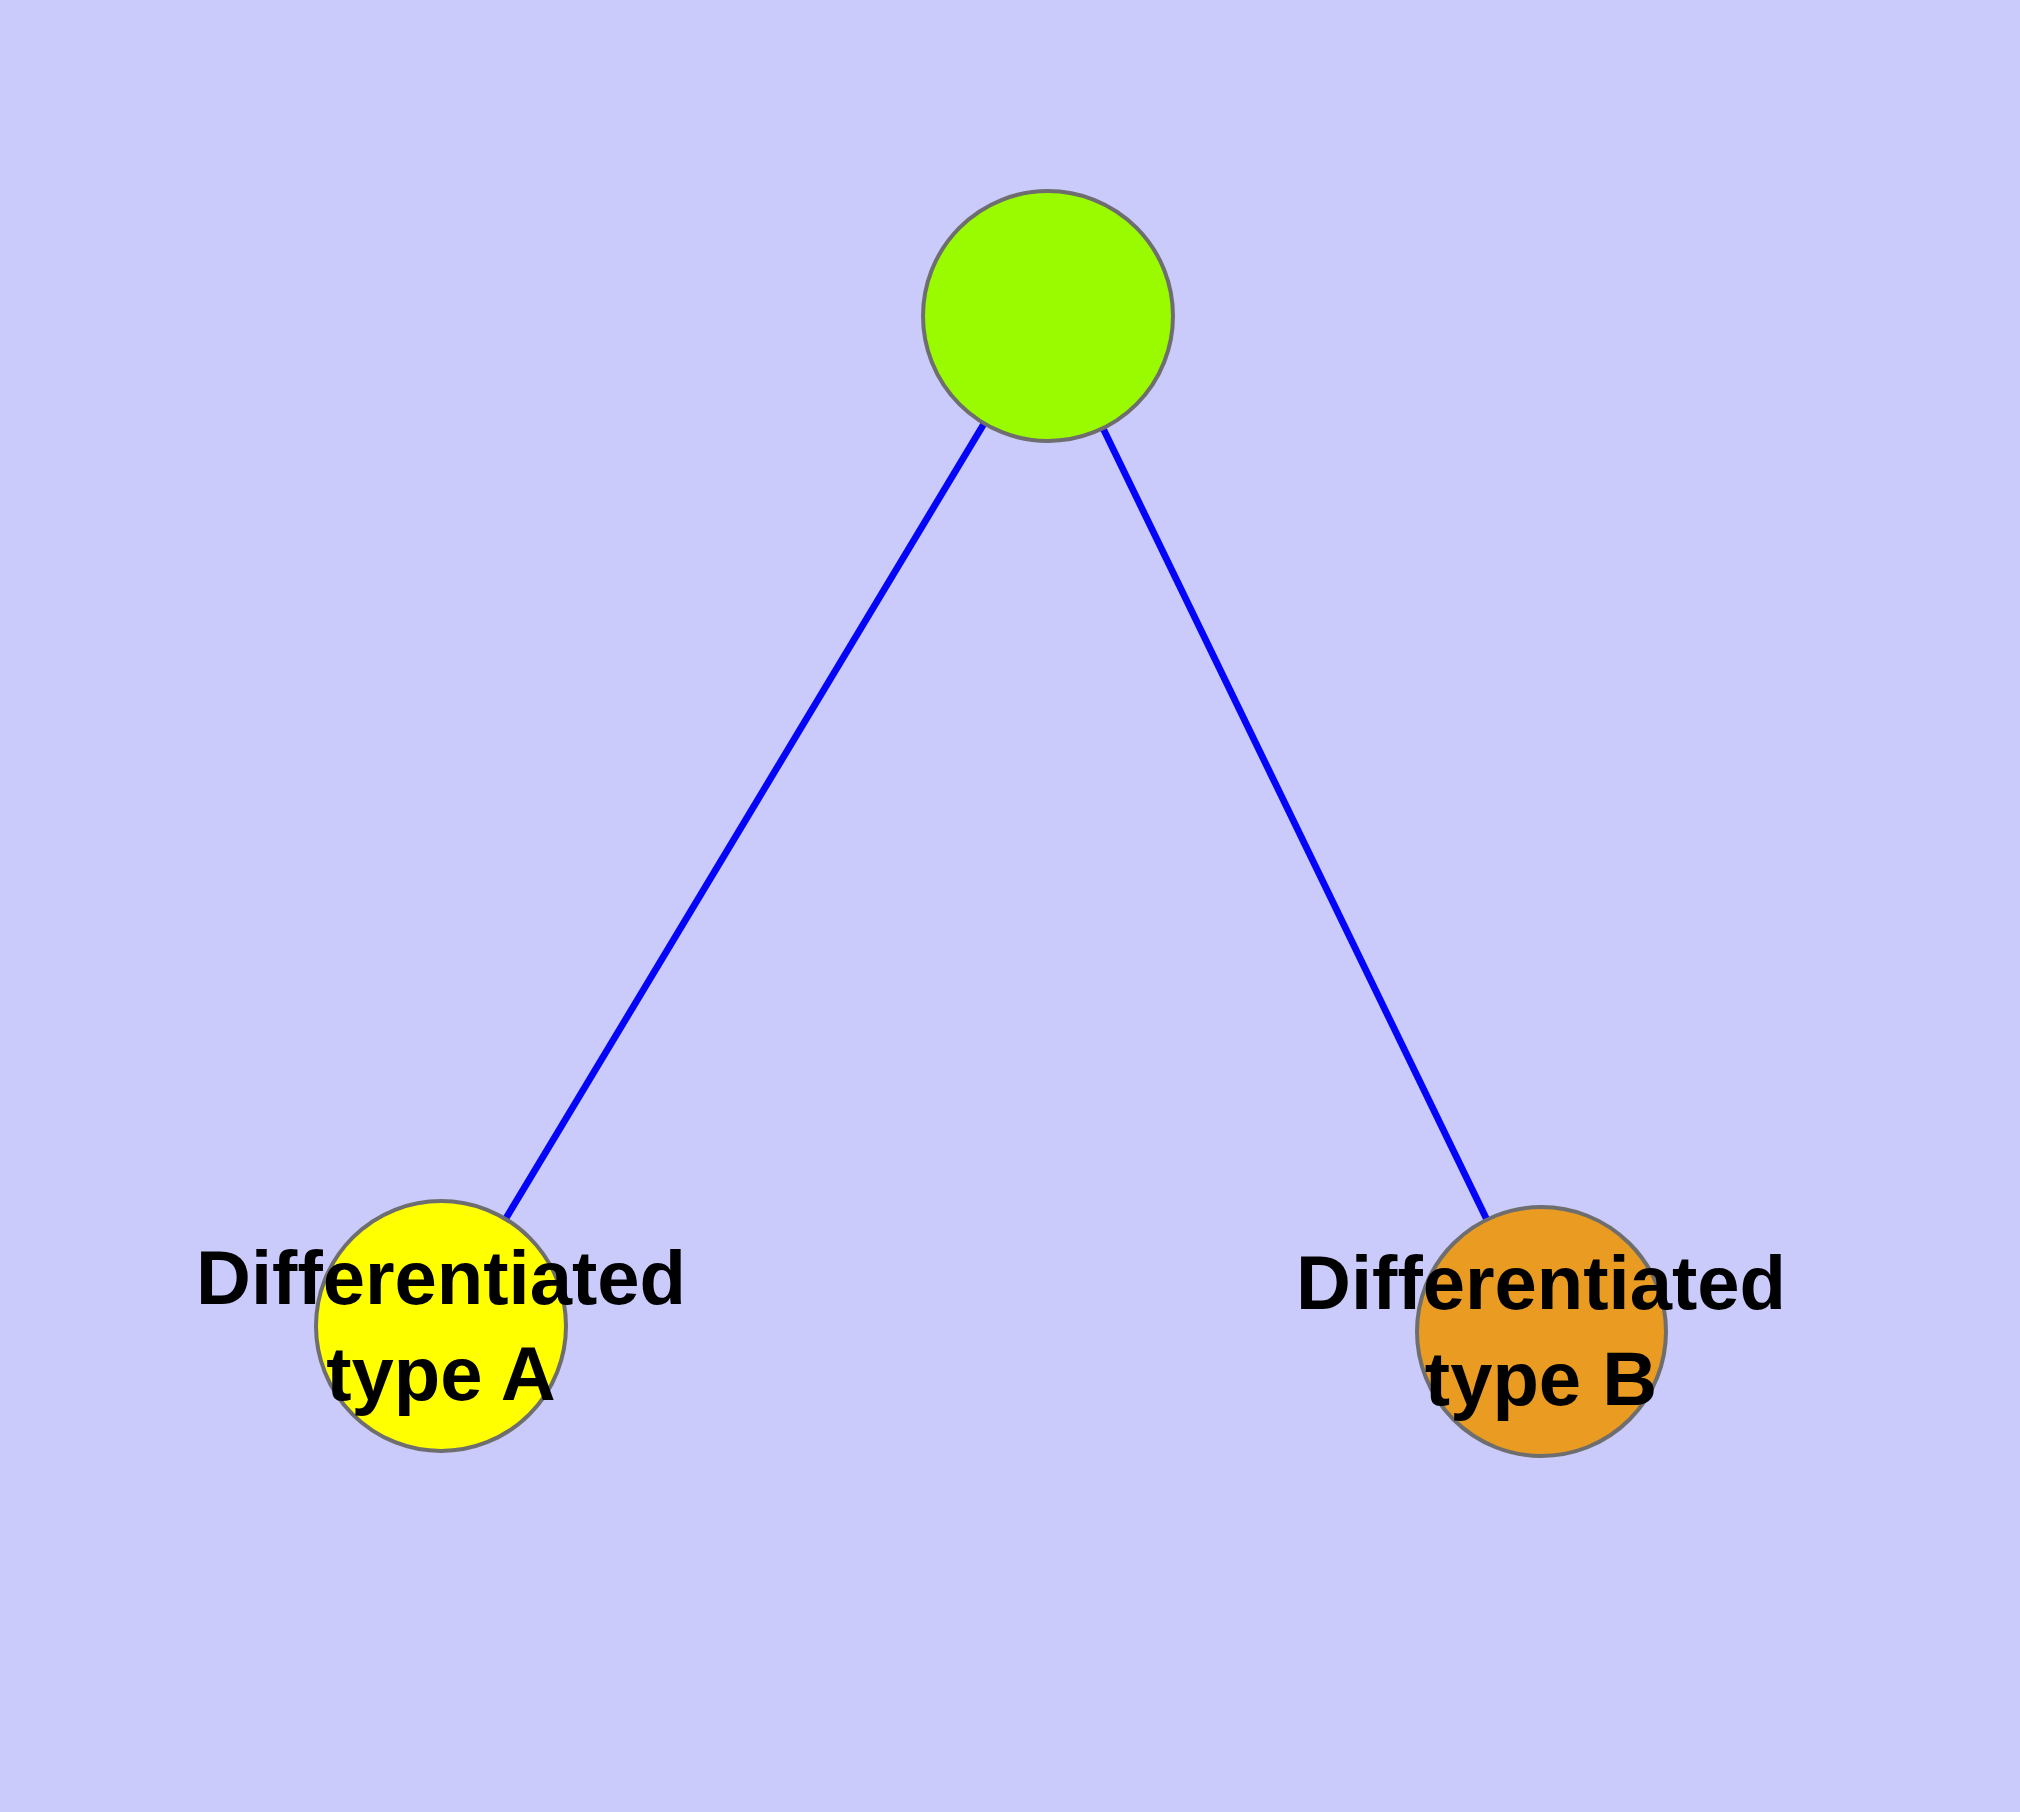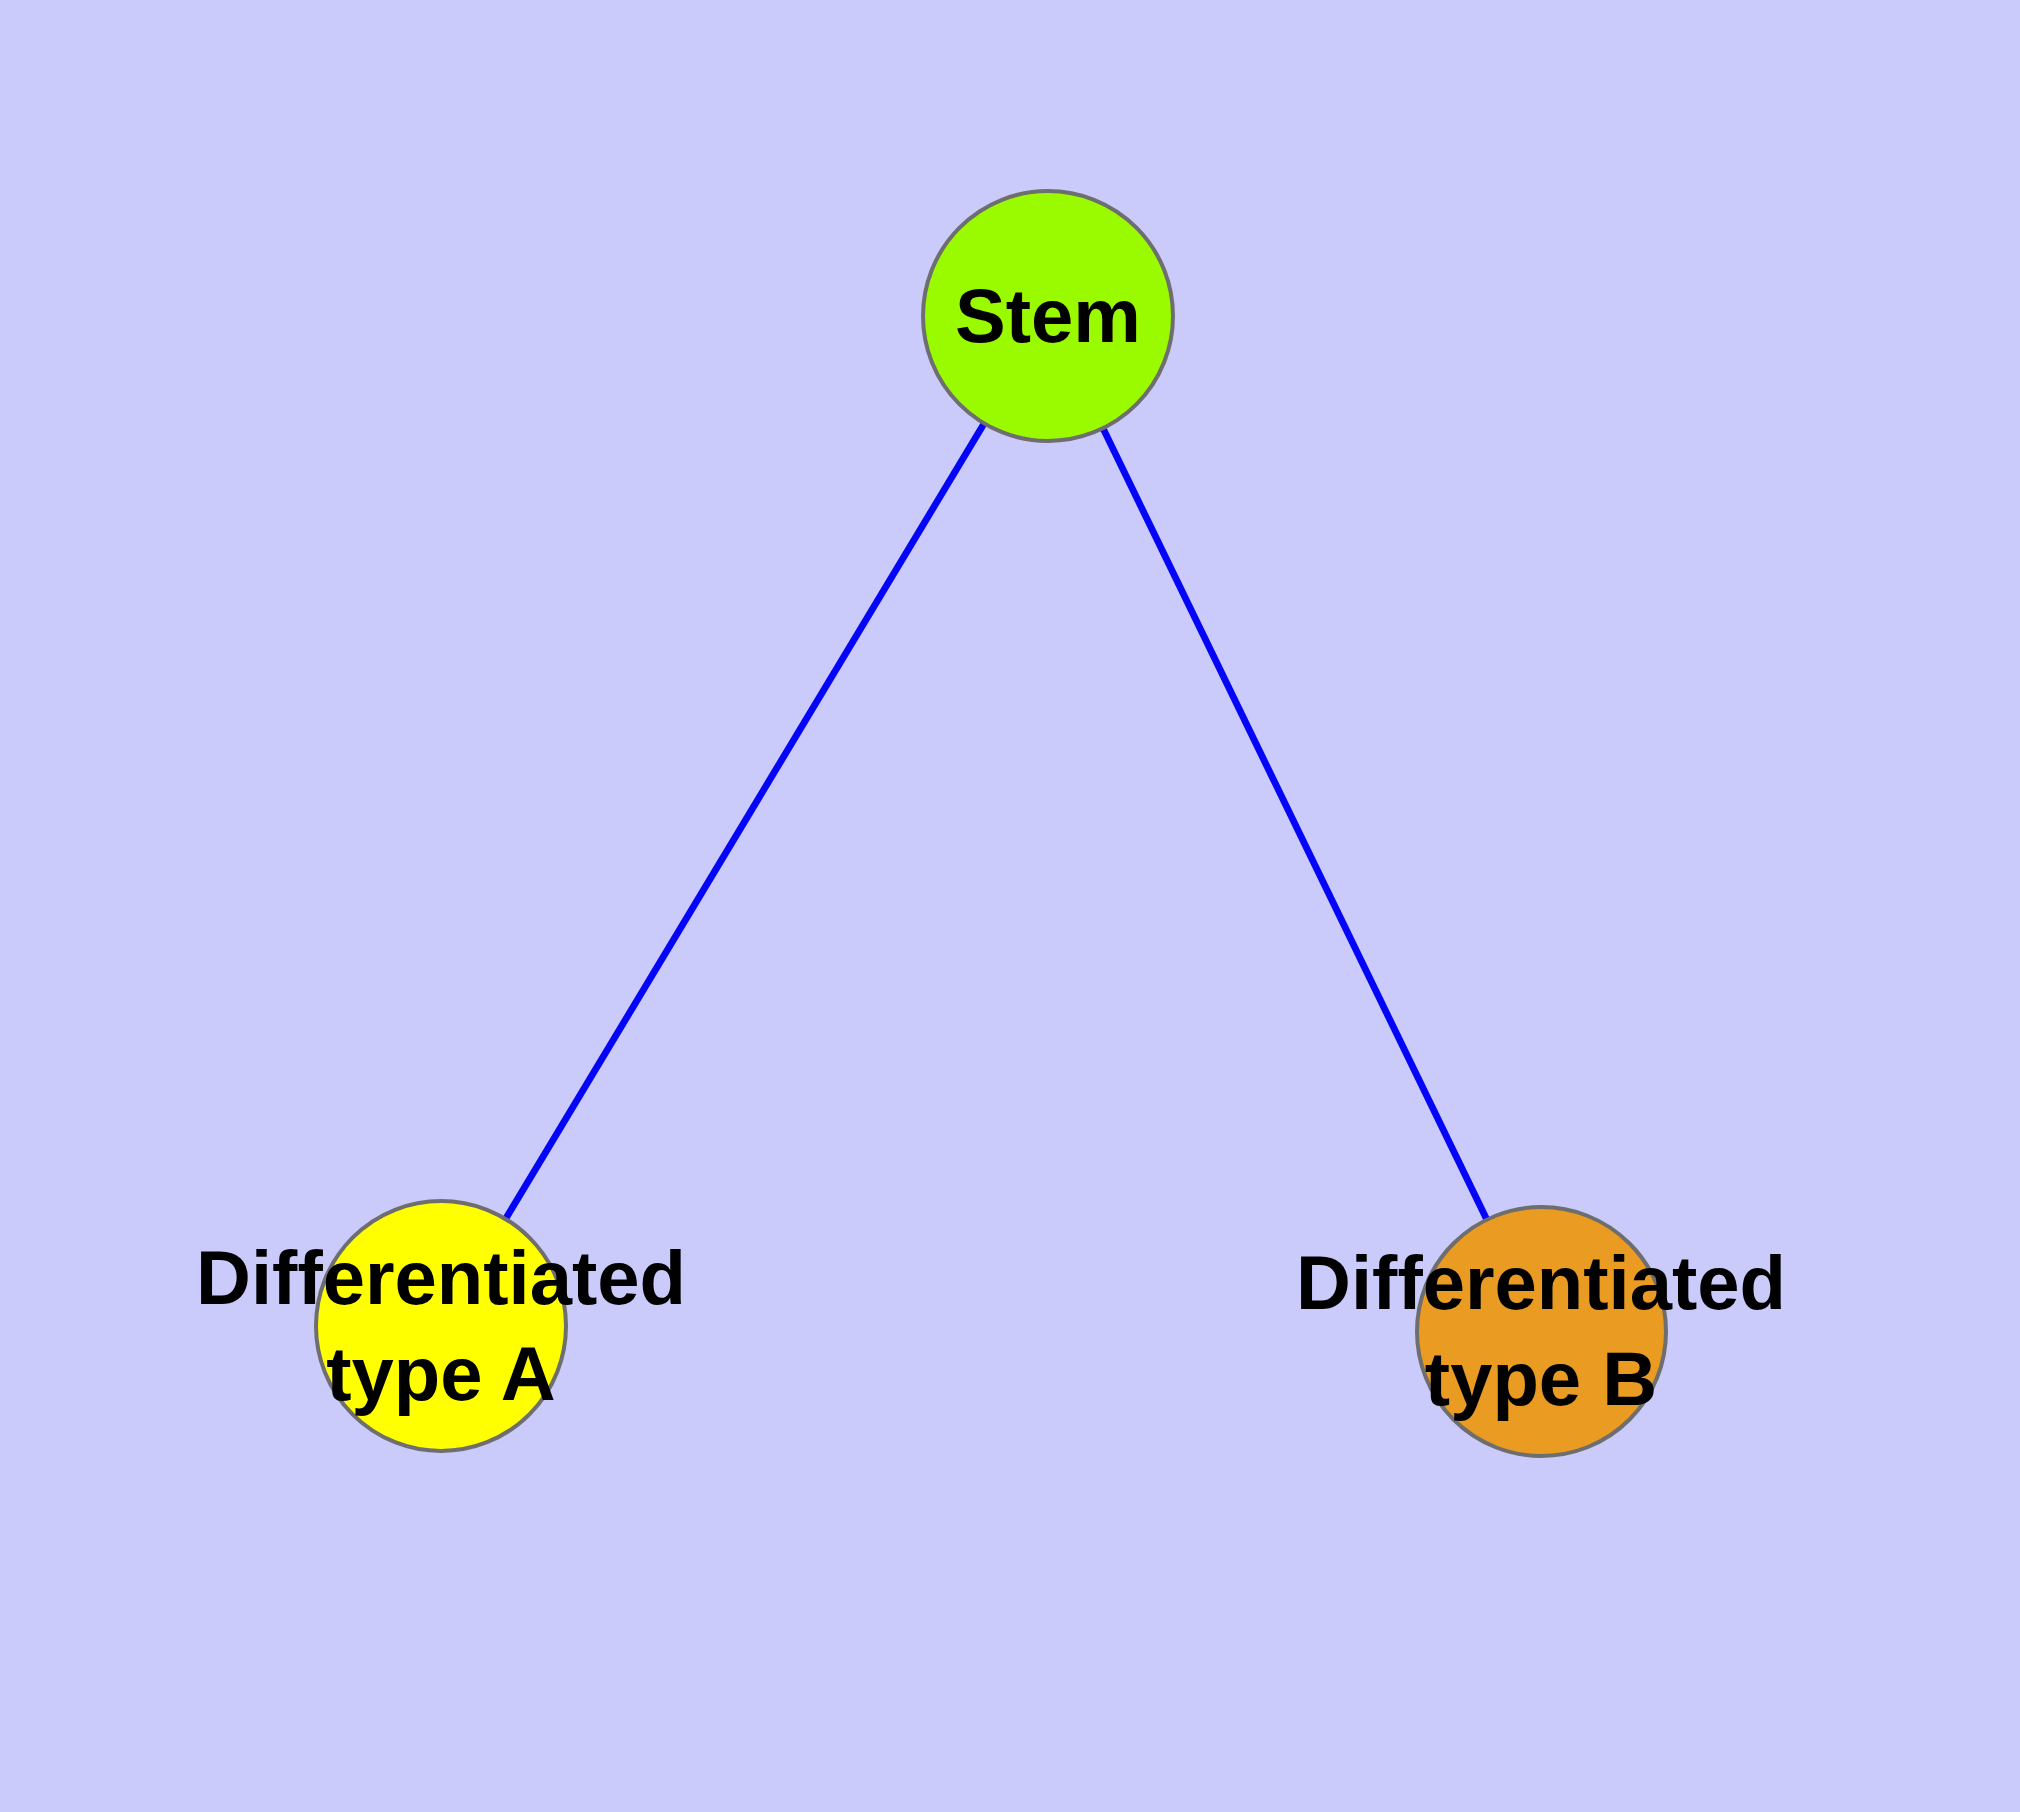"Stem" div.node-label { html: <div>Stem</div> -> none }
